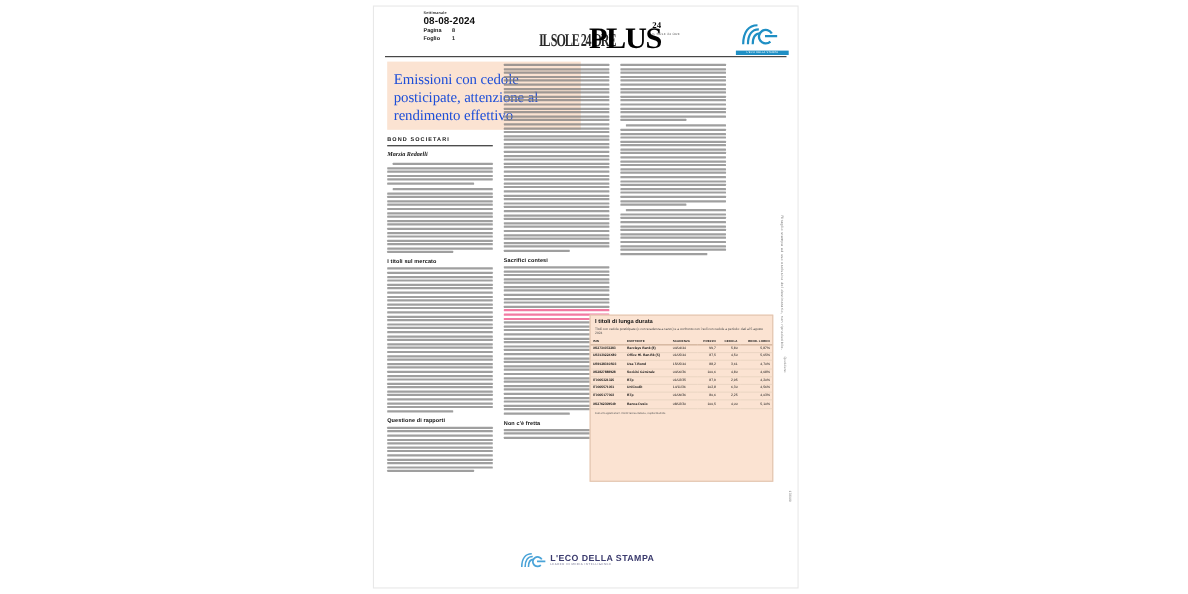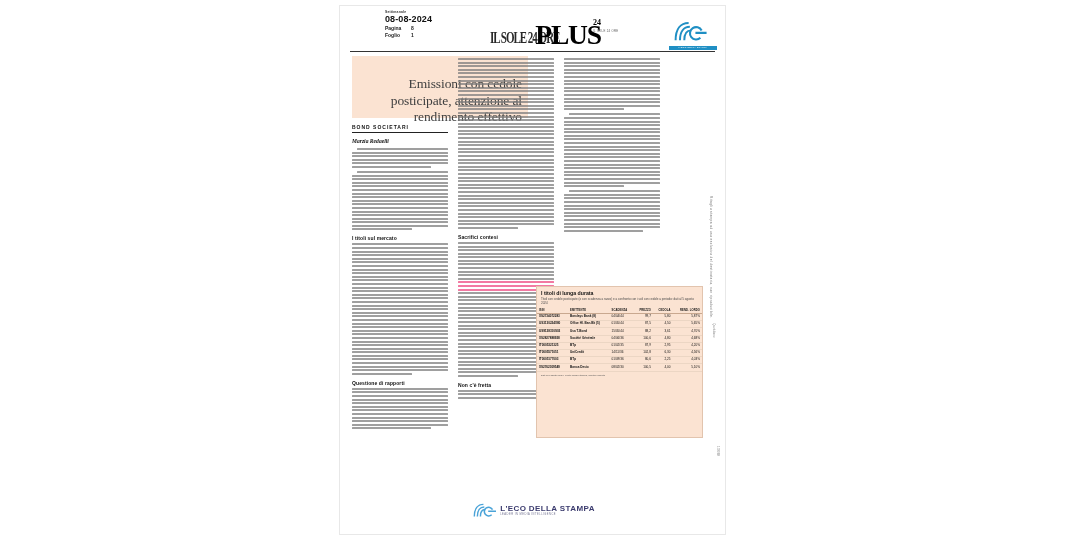"Emissioni con cedole posticipate," .titlebox h1 { color: #404040 -> #1d4ed8; padding: 20px 6px 0 6px -> 8px 6px 0 6px; text-align: right -> none }
